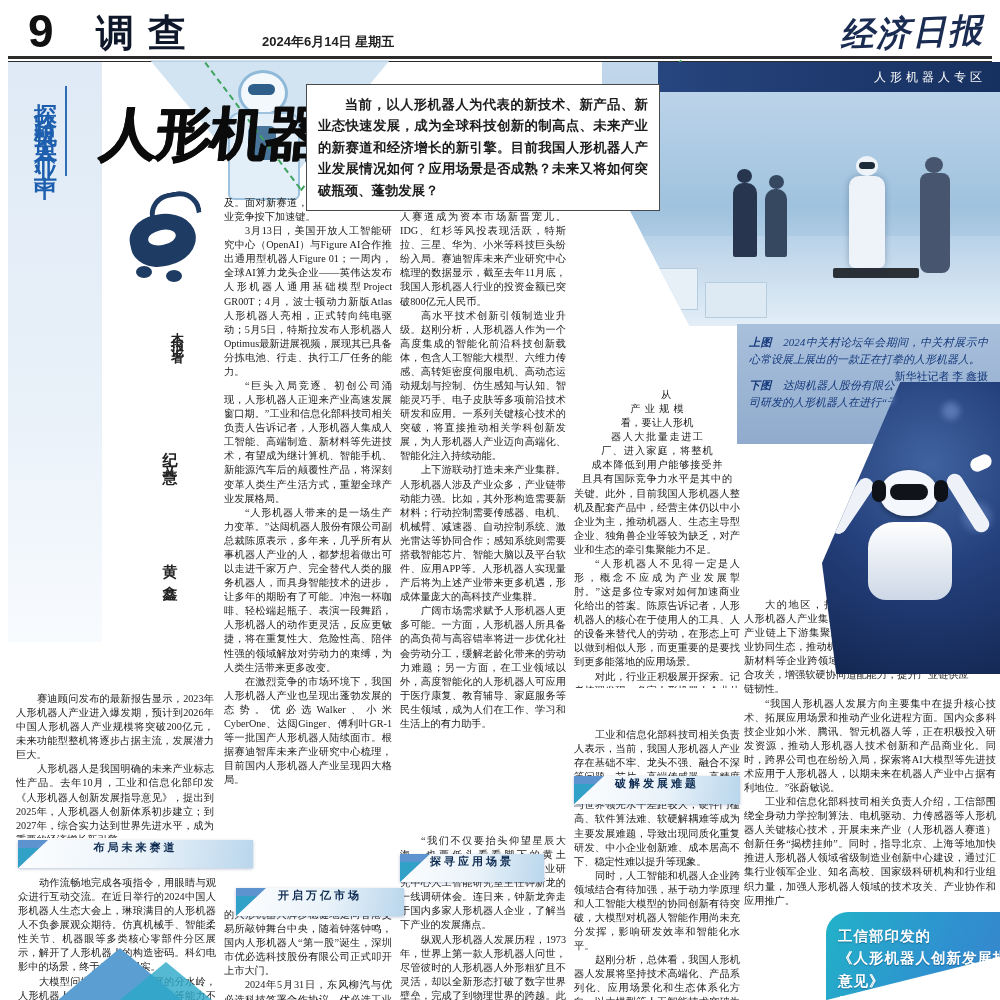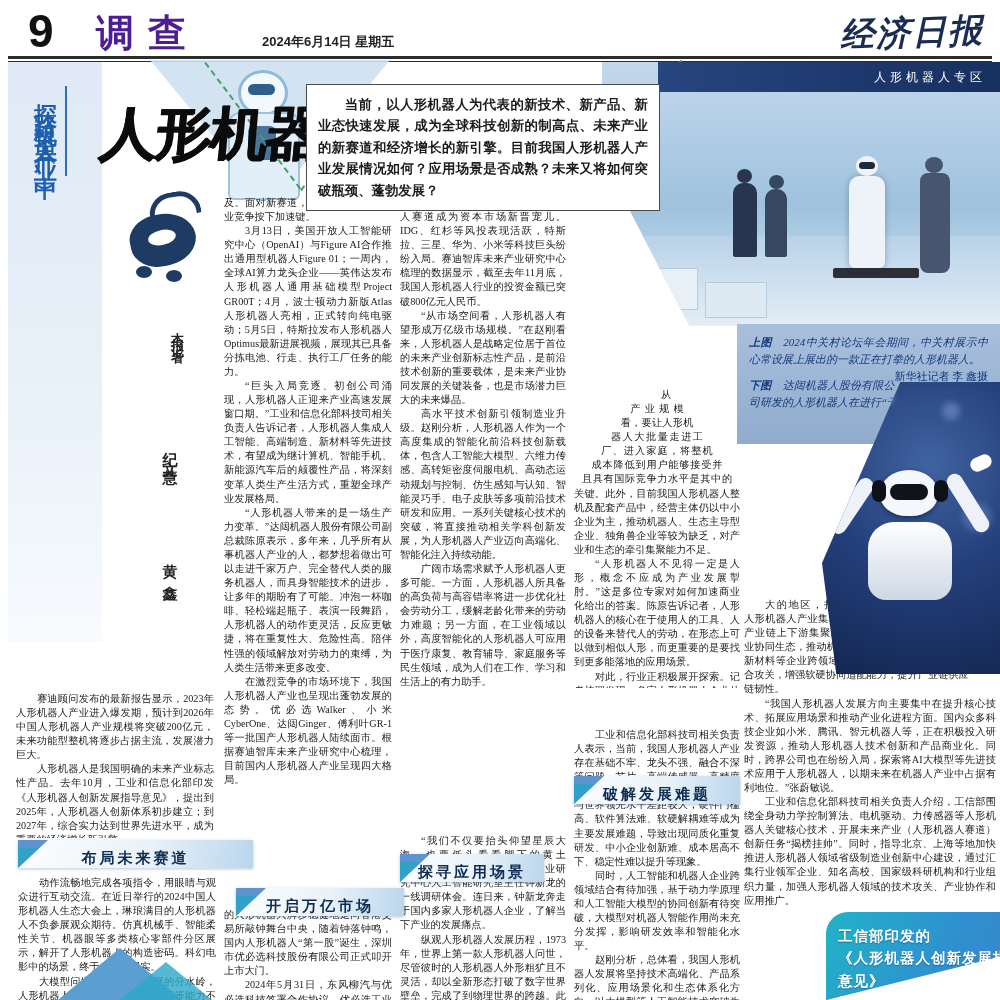"调查" .section-title { color: #4c1d95 -> #0f172a }
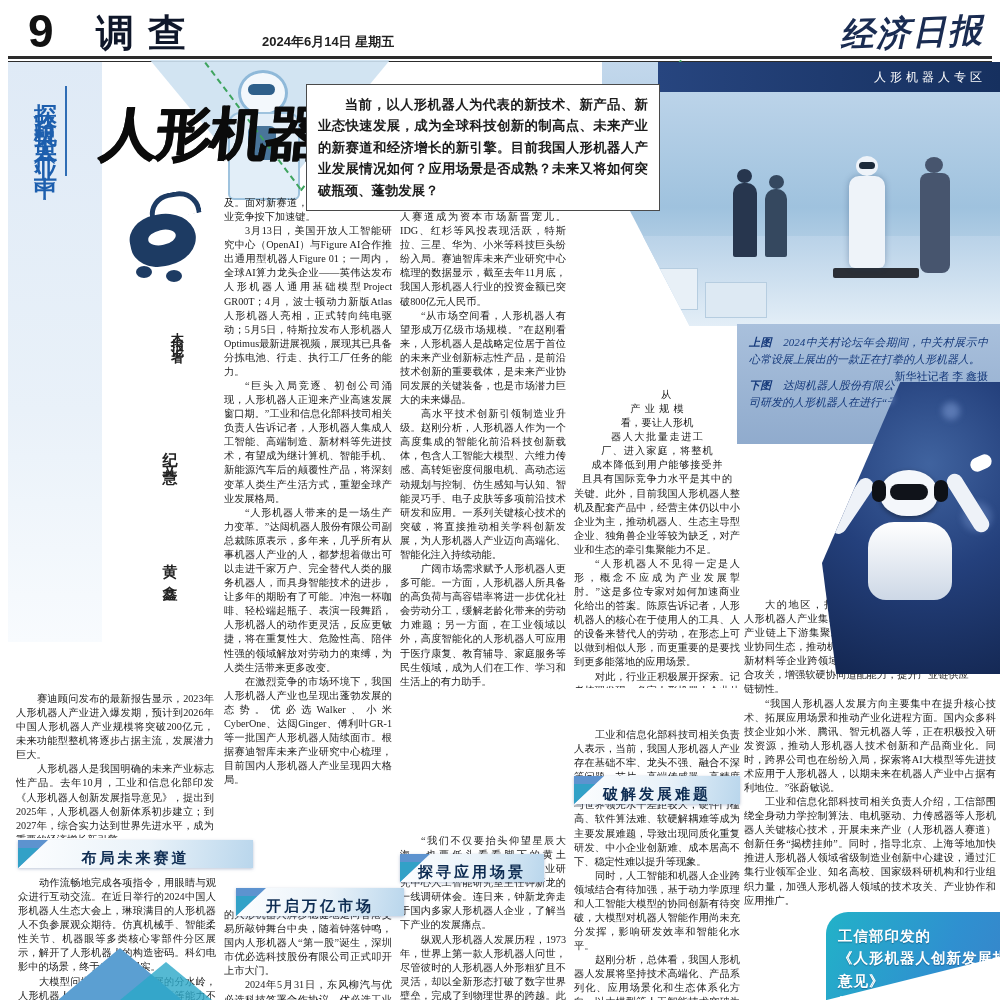"“从市场空间看，人形机器人有望形成万亿级市场规模。”在赵刚看来，人形机器人是战略" p.para { html: <p>“从市场空间看，人形机器人有望形成万亿级市场规模。”在赵刚看来，人形机器人是战略定位居于首位的未来产业创新标志性产品，是前沿技术创新的重要载体，是未来产业协同发展的关键装备，也是市场潜力巨大的未来爆品。</p> -> none }
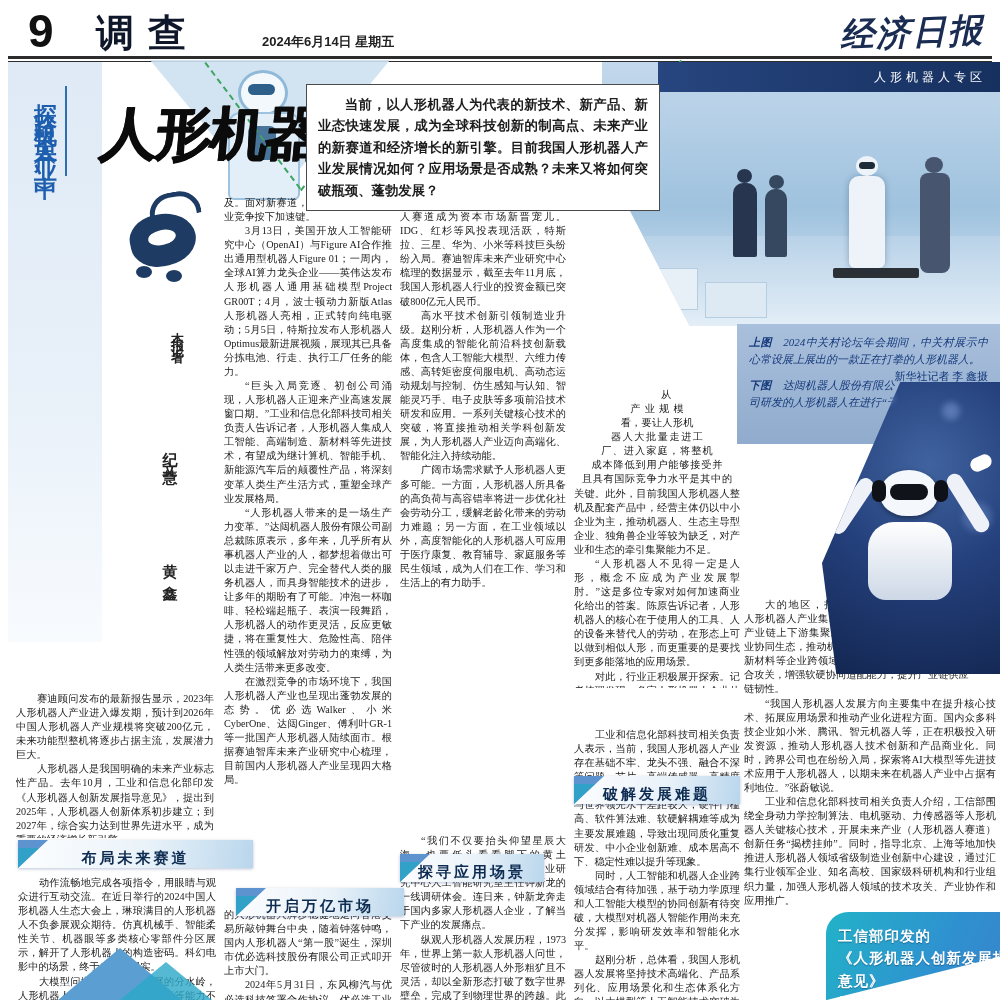"上下游联动打造未来产业集群。人形机器人涉及产业众多，产业链带动能力强。比如，其外" p.para { html: none -> <p>上下游联动打造未来产业集群。人形机器人涉及产业众多，产业链带动能力强。比如，其外形构造需要新材料；行动控制需要传感器、电机、机械臂、减速器、自动控制系统、激光雷达等协同合作；感知系统则需要搭载智能芯片、智能大脑以及平台软件、应用APP等。人形机器人实现量产后将为上述产业带来更多机遇，形成体量庞大的高科技产业集群。</p> }
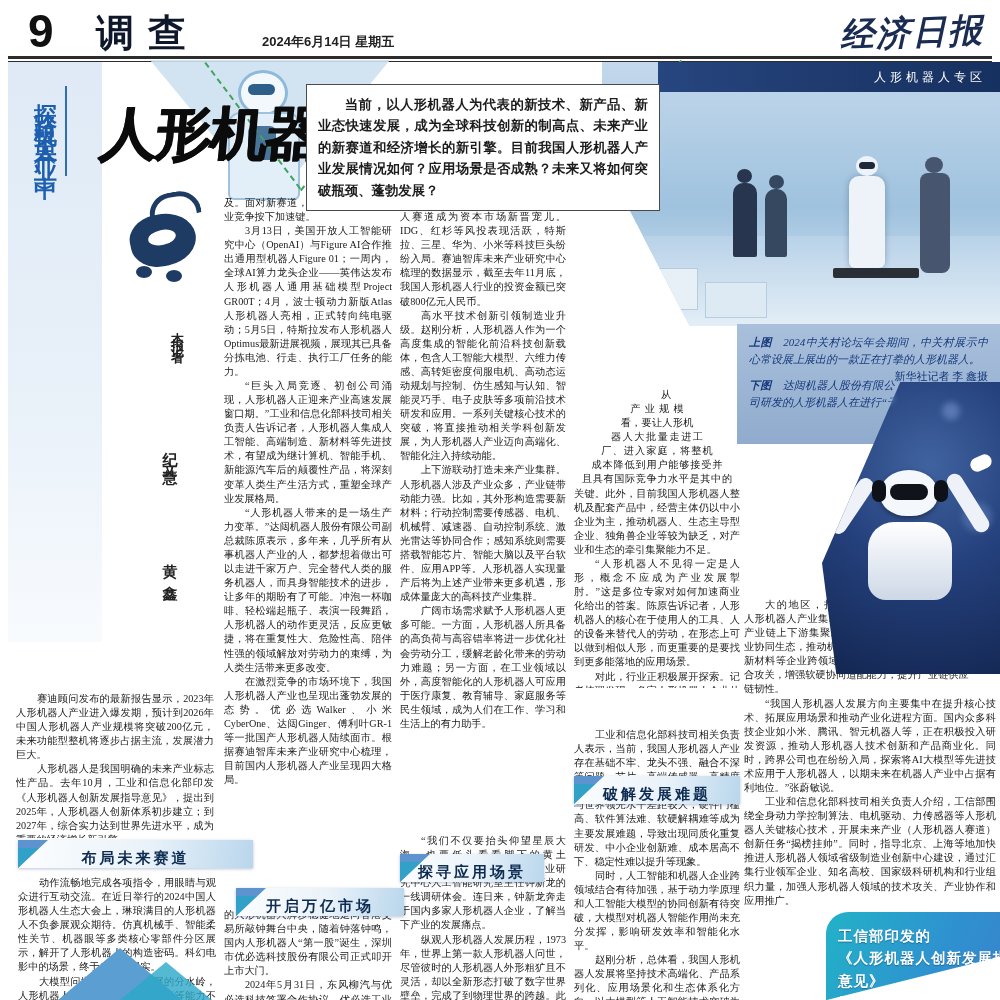"破解发展难题" .sec-head { align-items: flex-end -> flex-start; font-size: 15px -> 11px }
